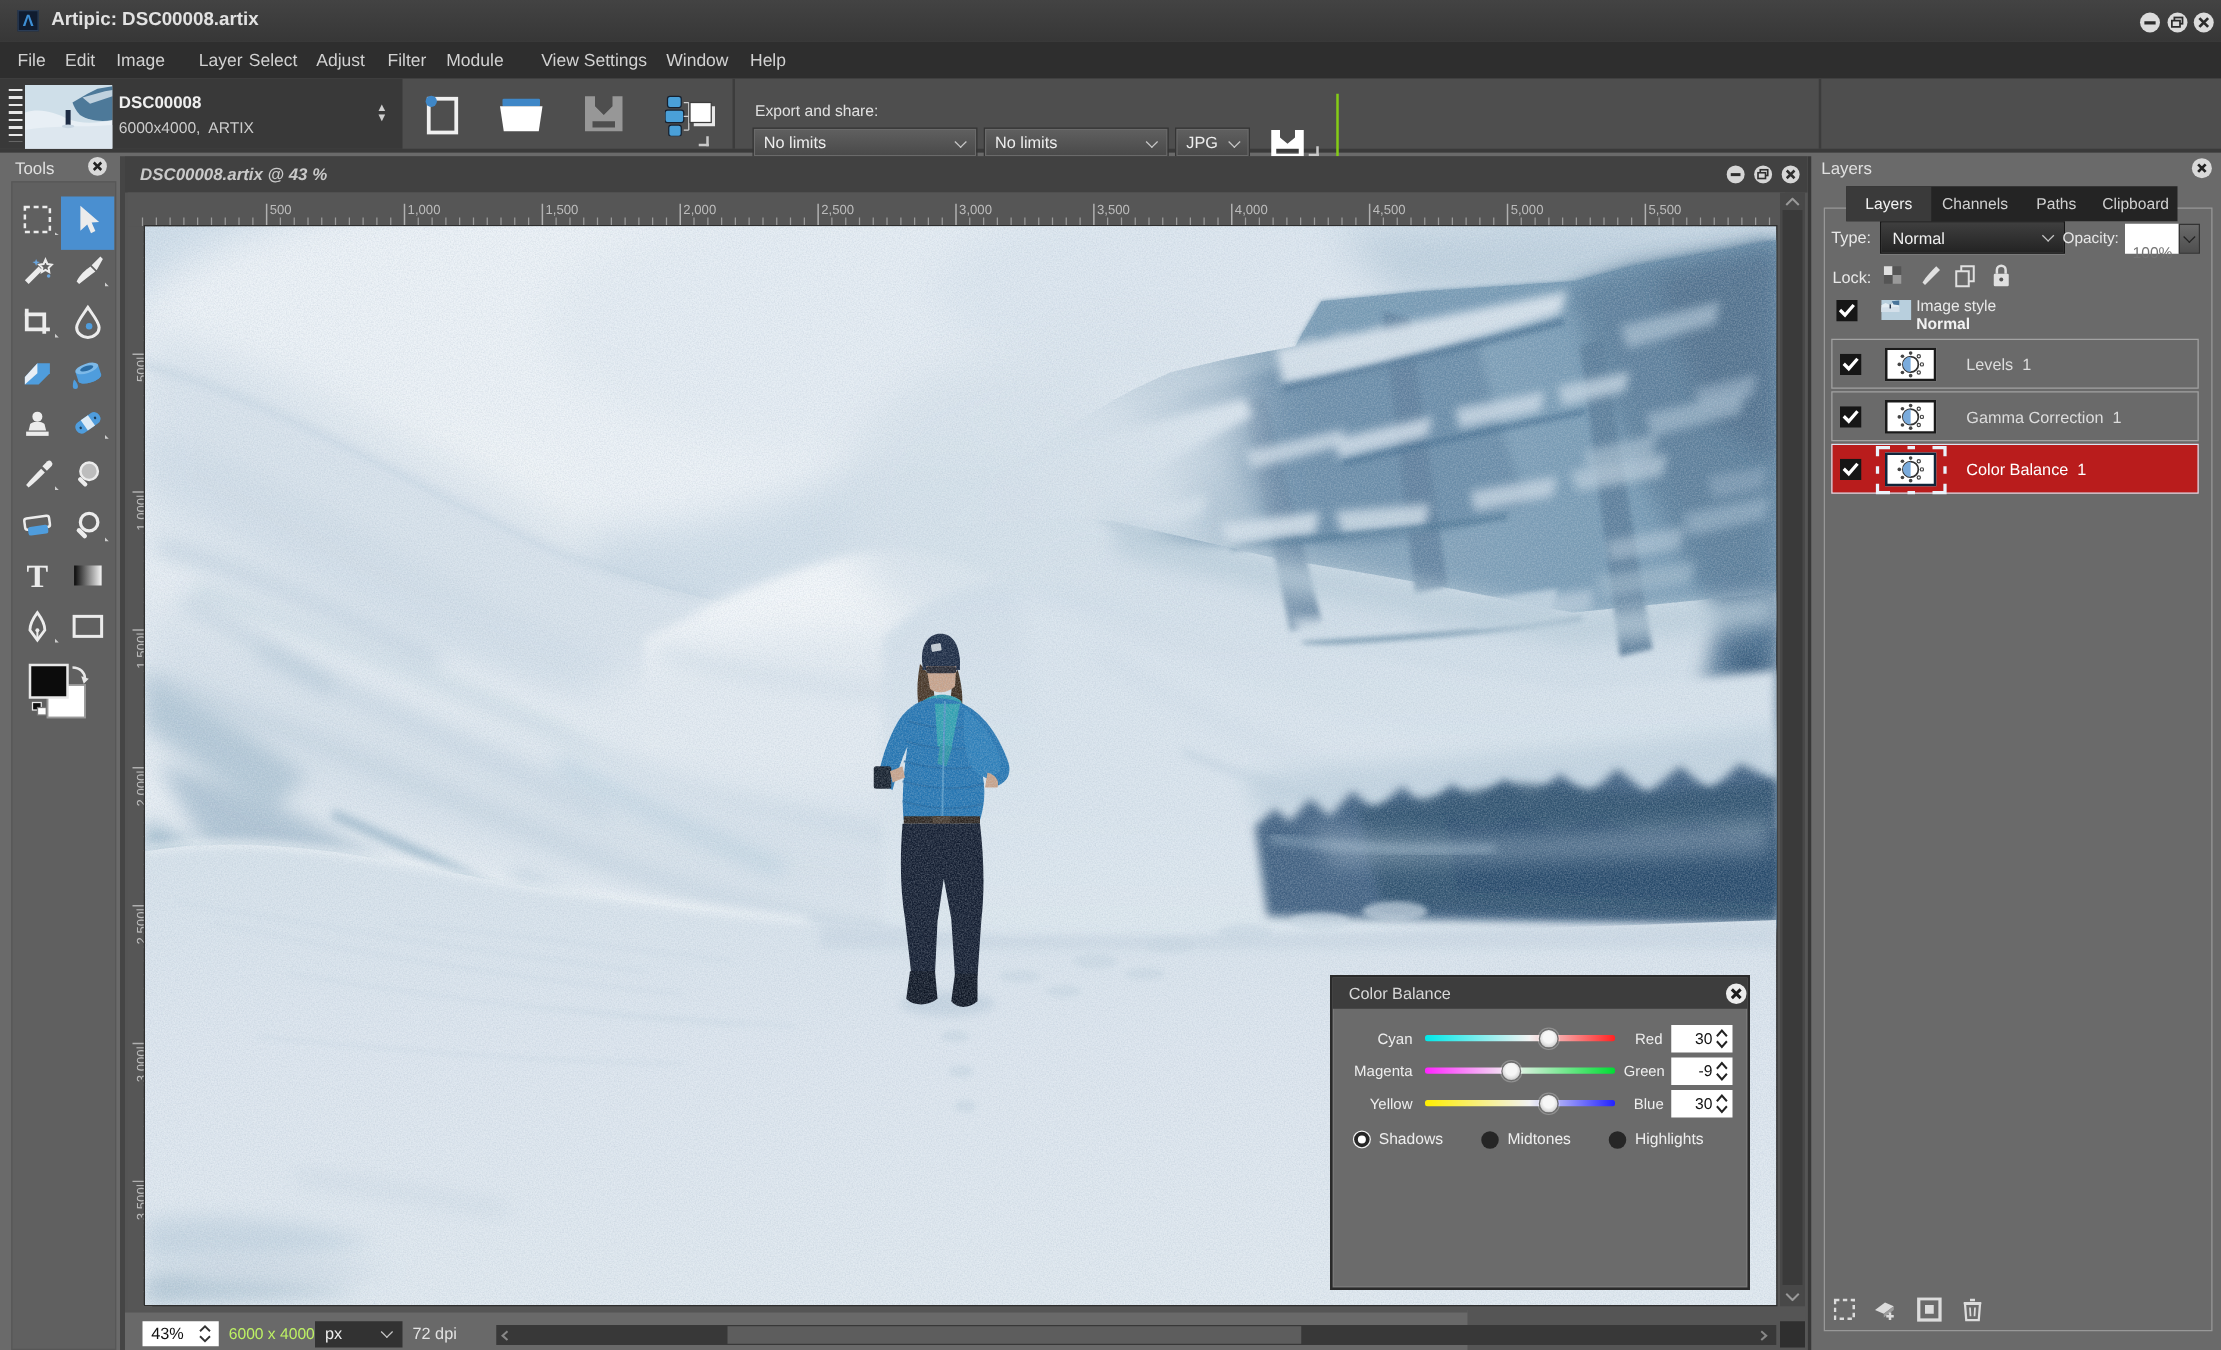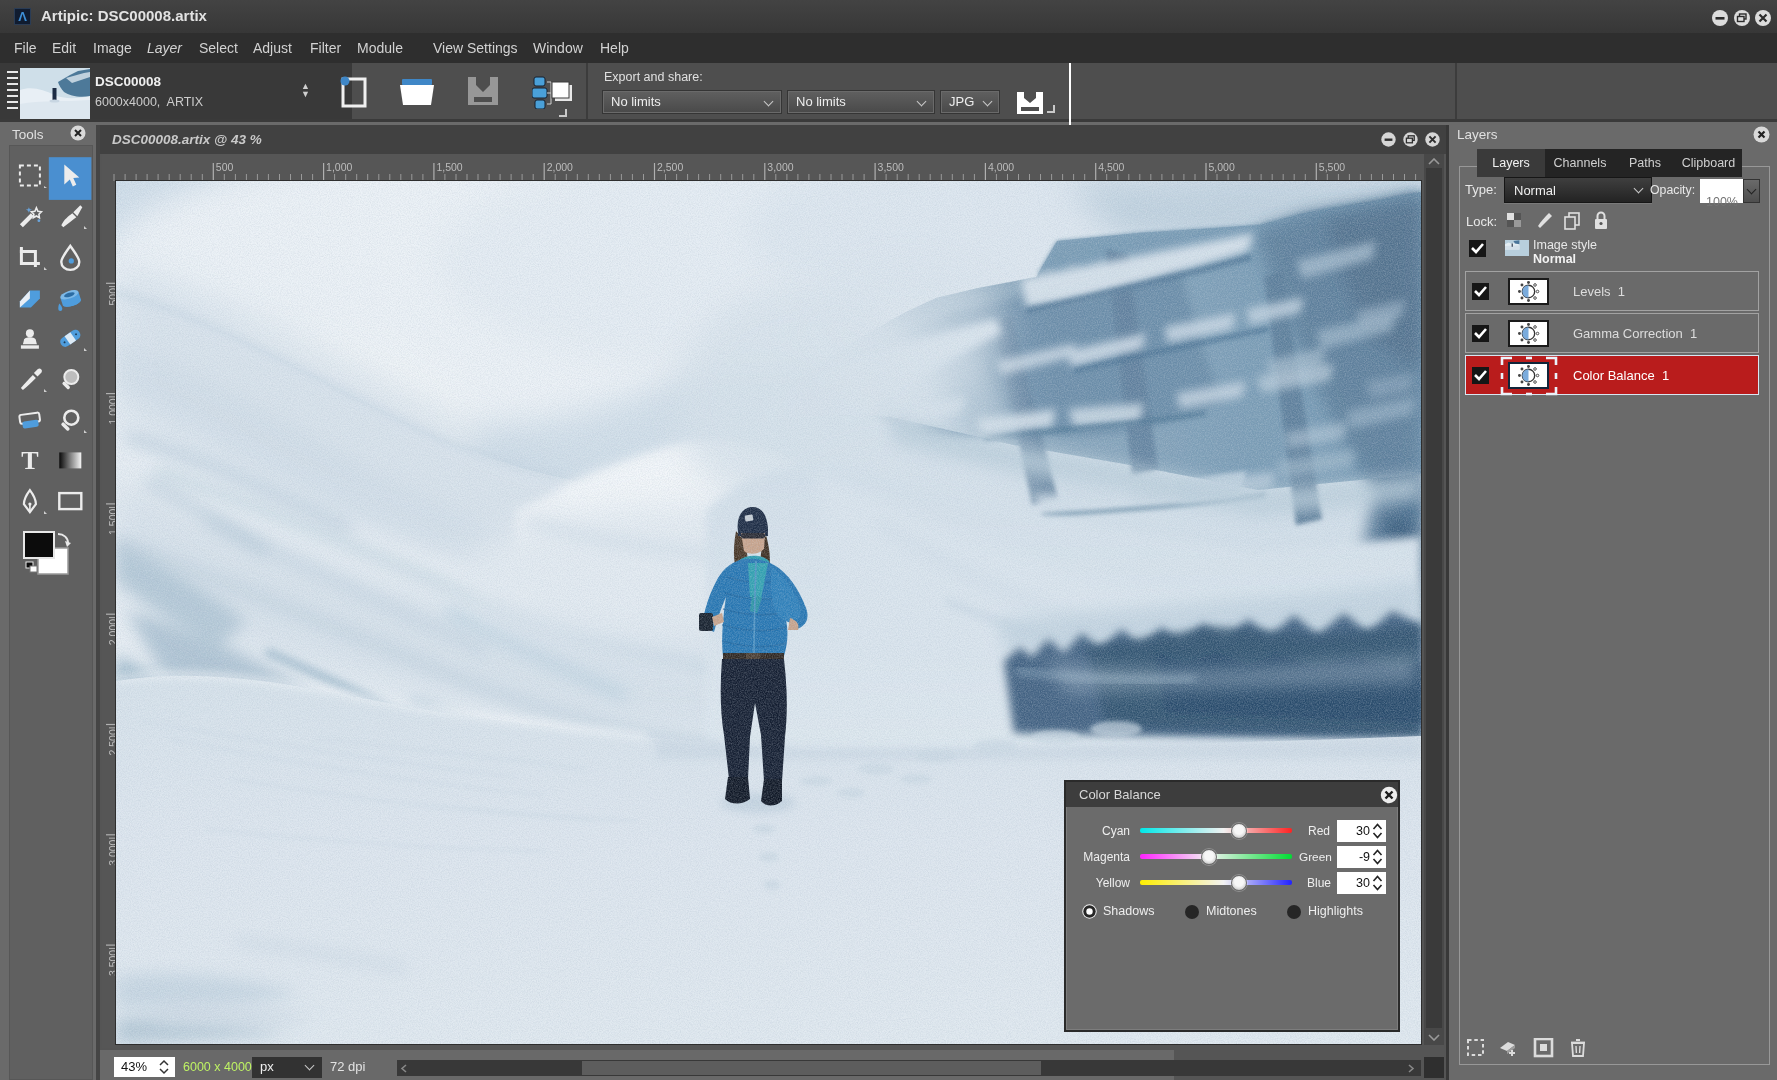"Layer" span.menuitem { font-style: italic -> none; left: 147px -> 159px }
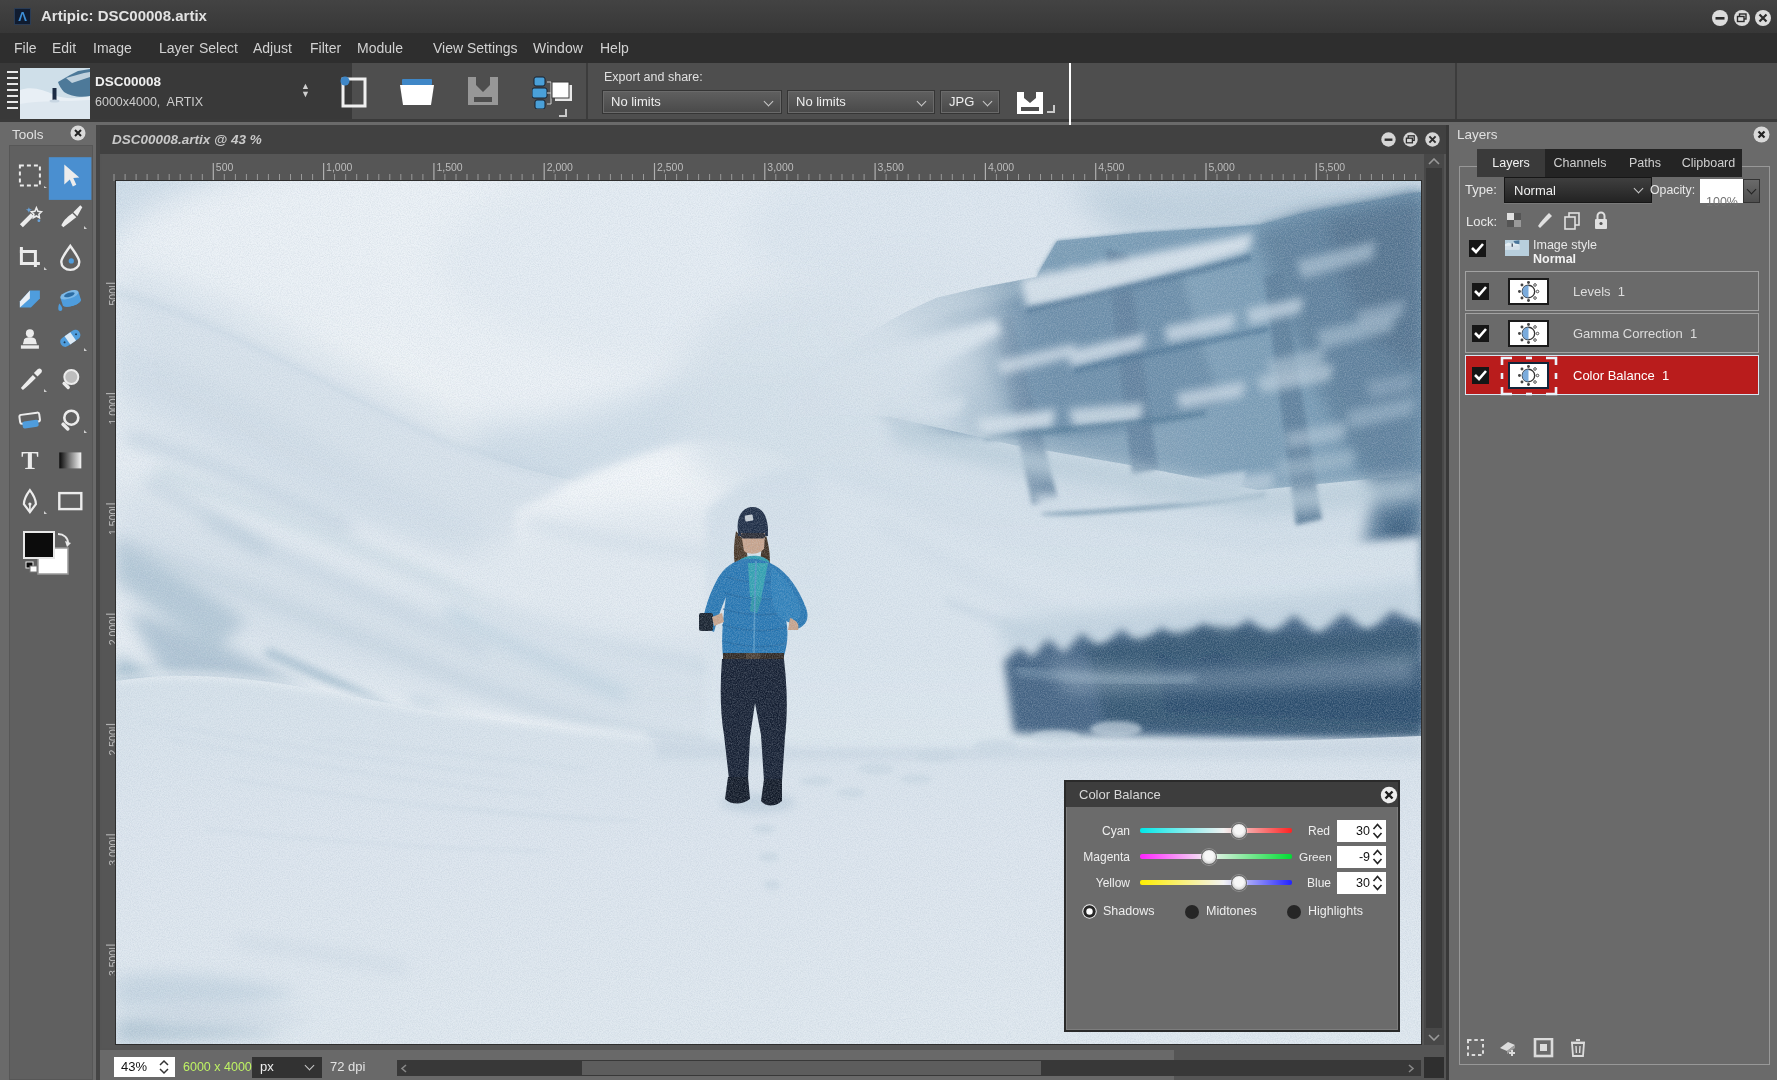"DSC00008" #tb-left { width: 352px -> 322px }
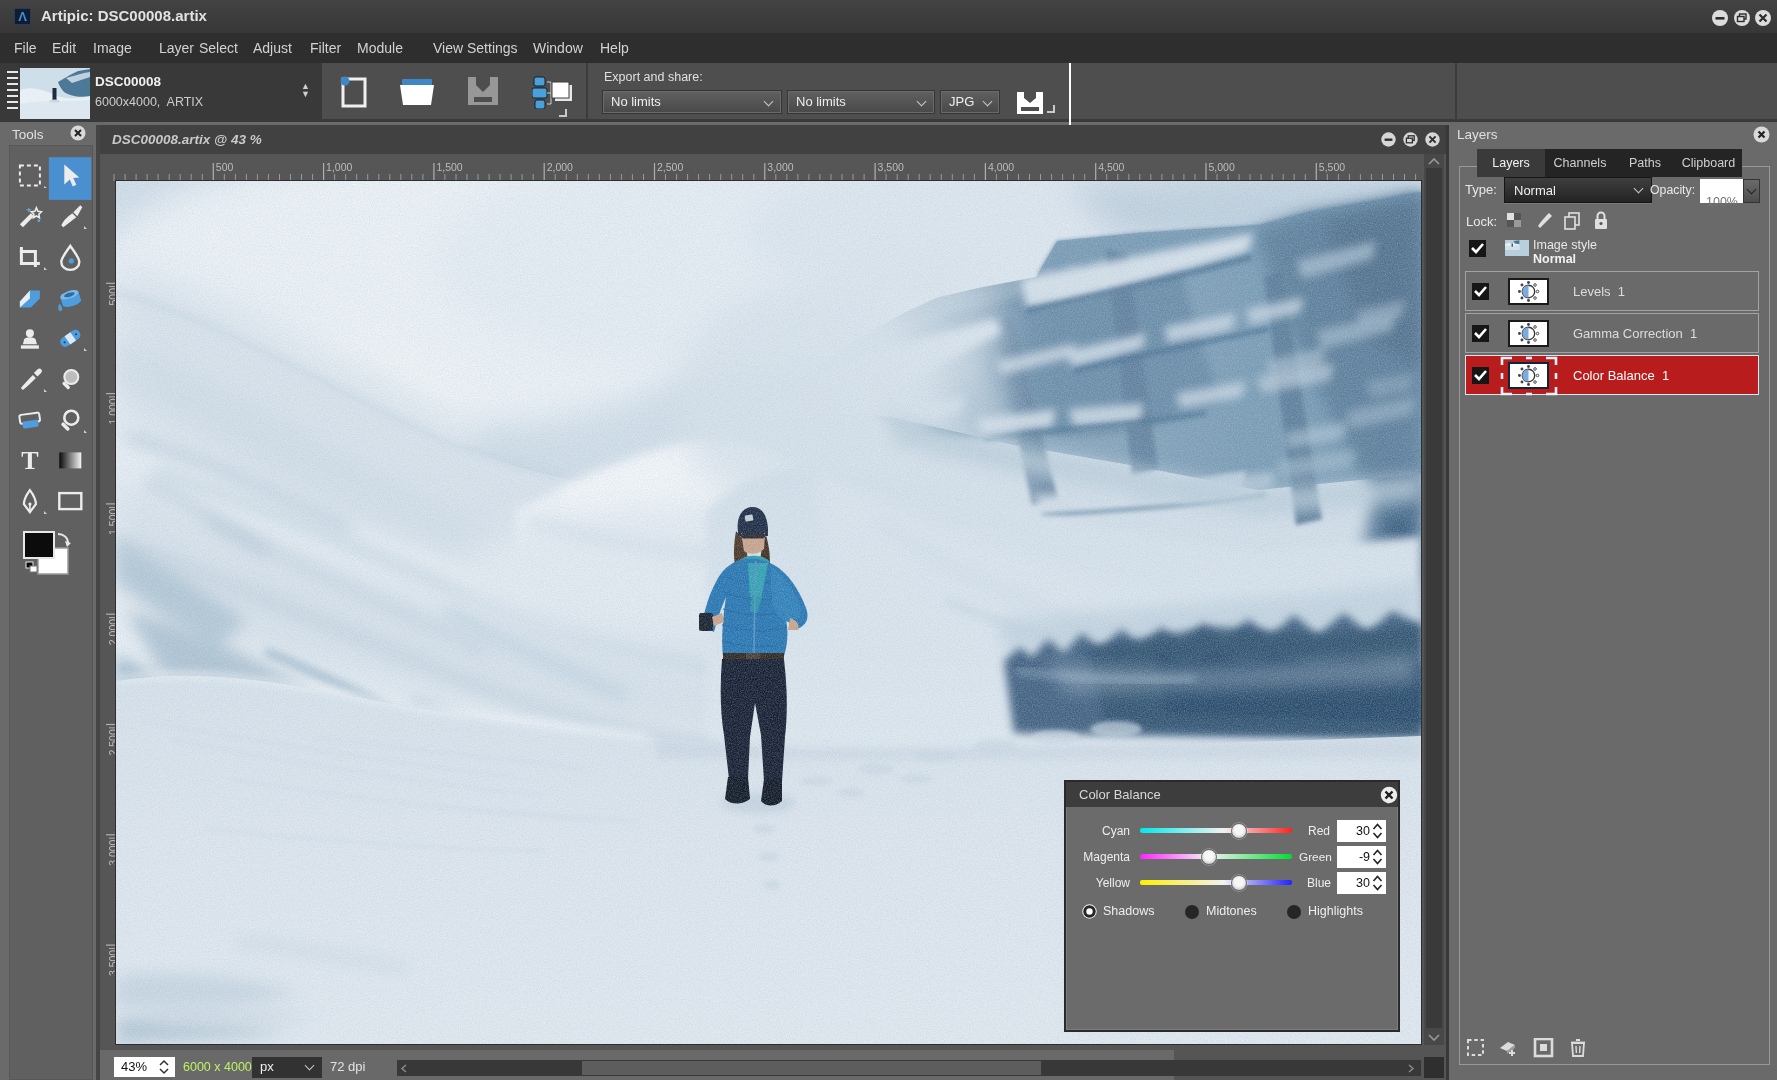"Export and share:" #tb-export { border-right: 2px solid #ffffff -> 2px solid #84cc16; top: 0 -> 12px }
